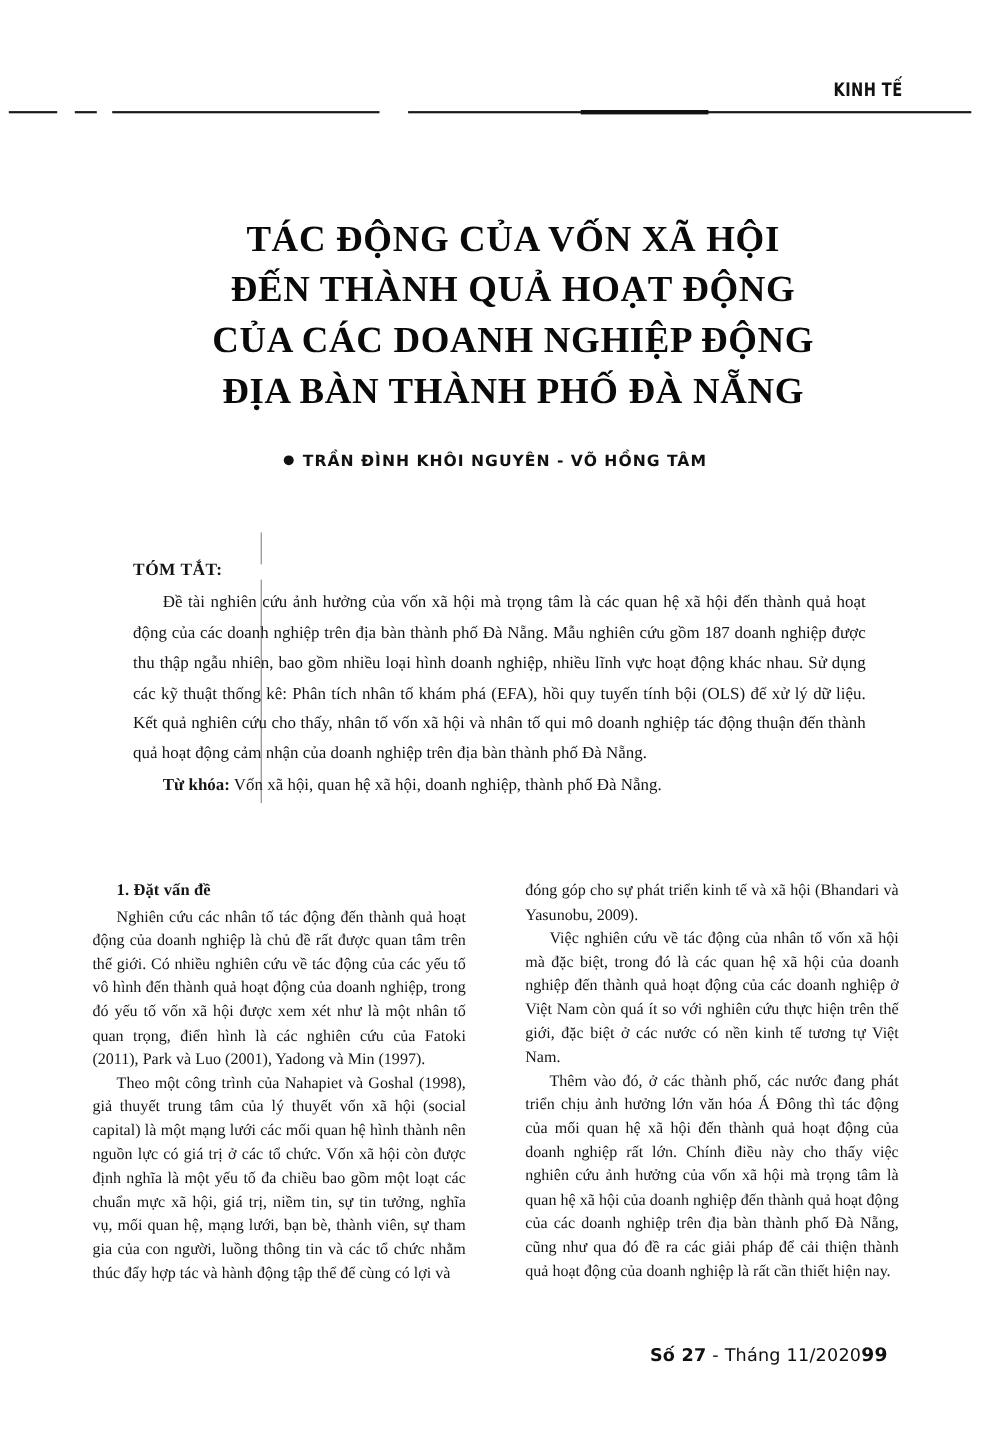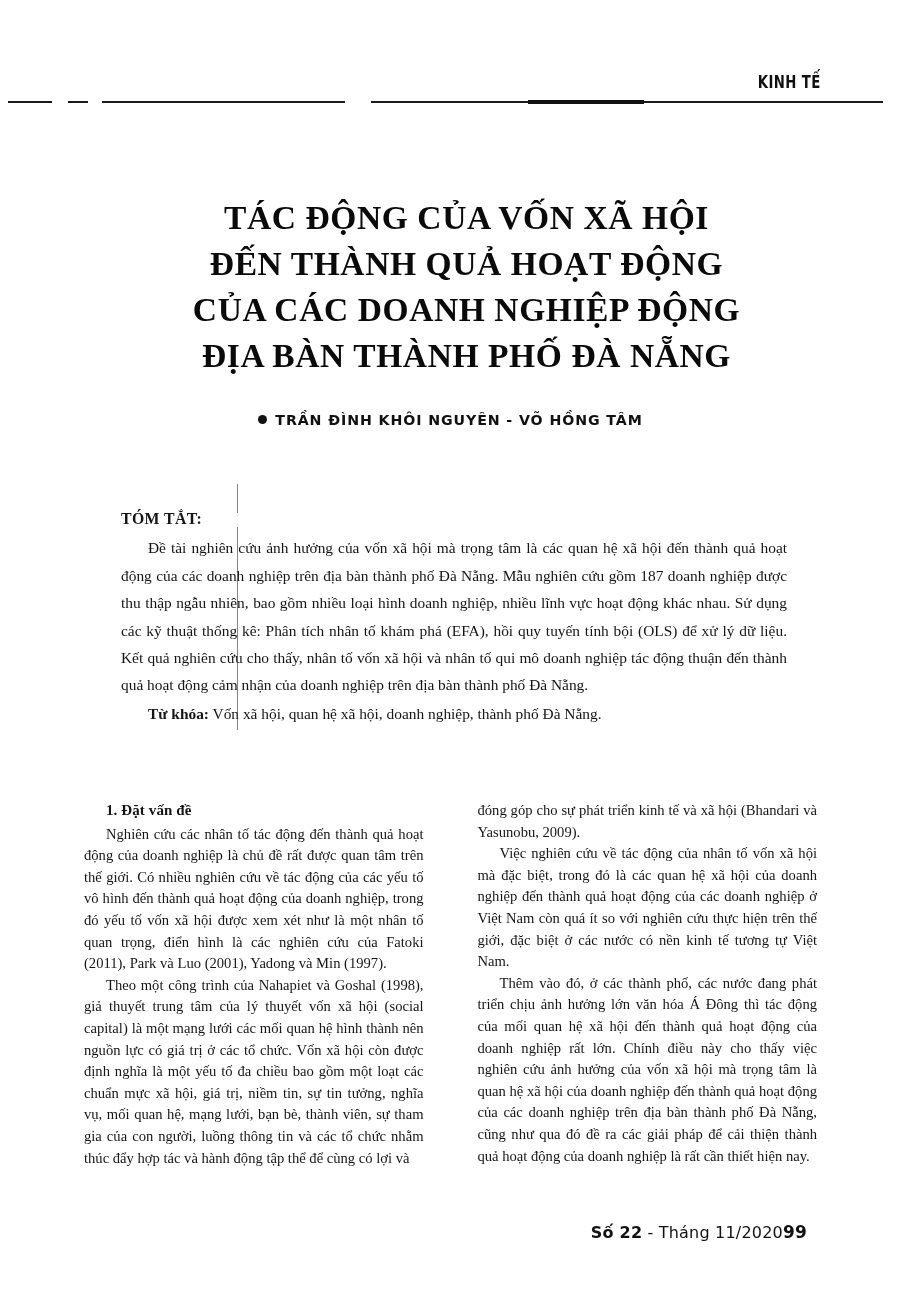"Số 22" span.issue { text: 22 -> 27 }
